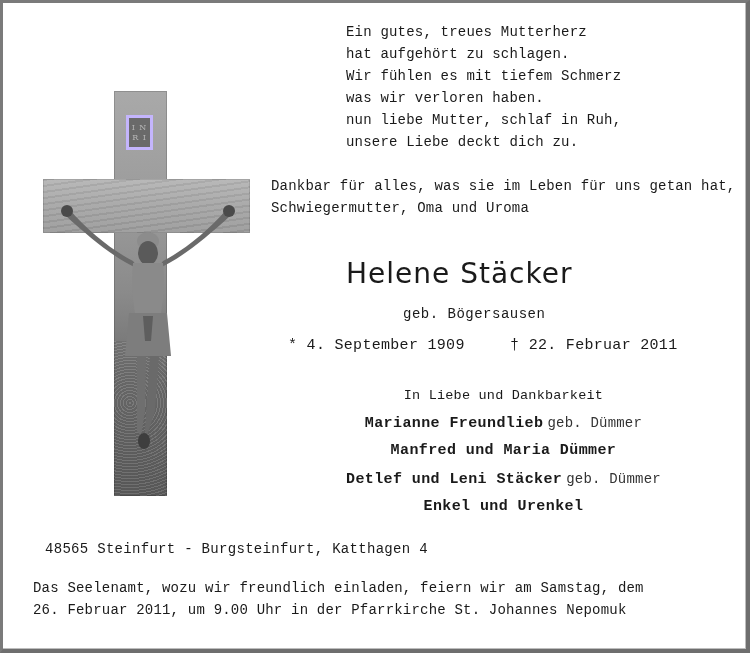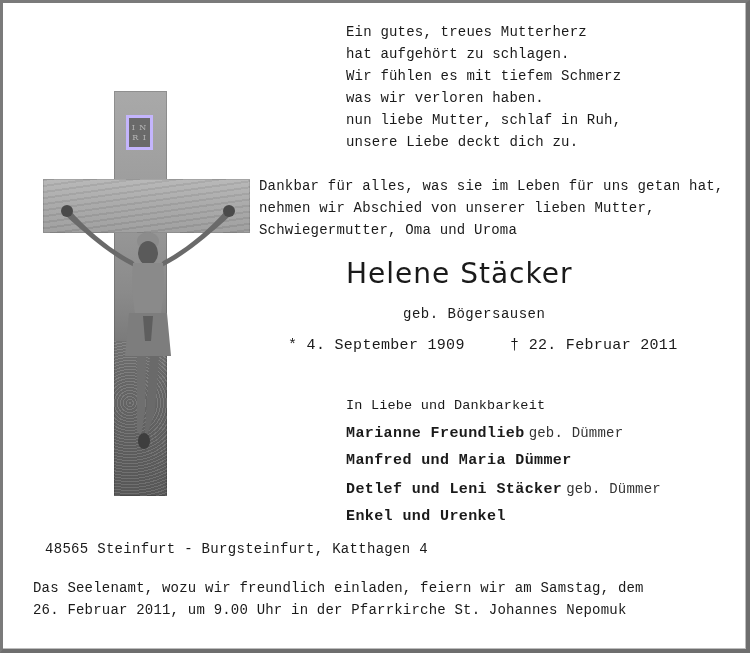"Dankbar für alles, was sie" .thanks { left: 256px -> 268px }
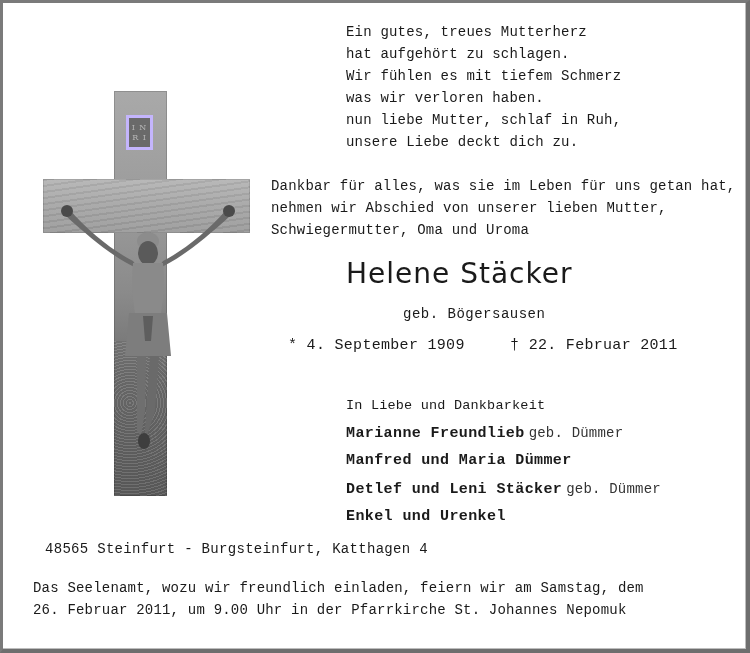"nehmen wir Abschied von unserer" div { html: <div>nehmen wir Abschied von unserer lieben Mutter,</div> -> none }
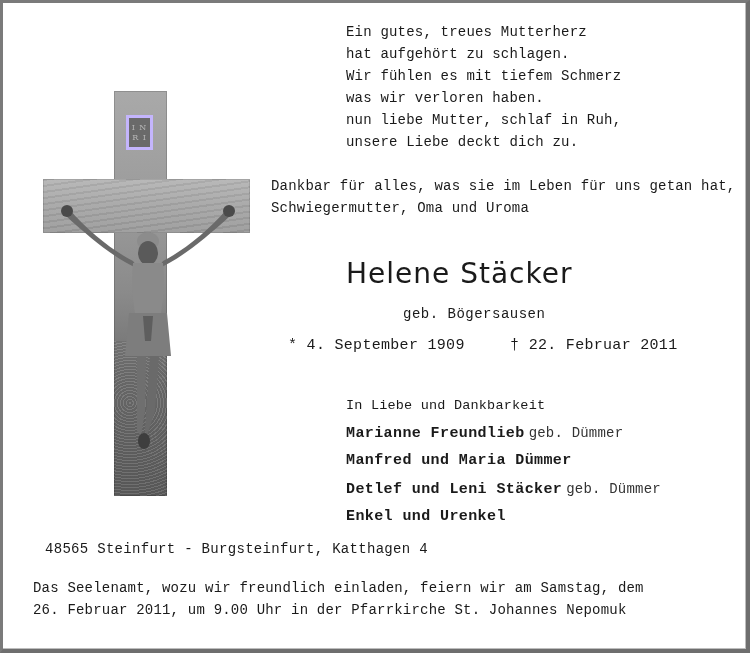"In Liebe und Dankbarkeit" .family { text-align: none -> center; top: 392px -> 382px }
